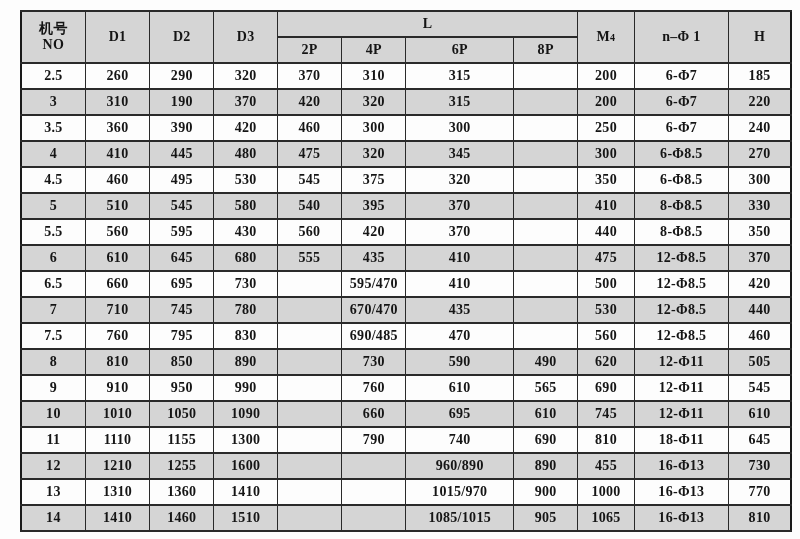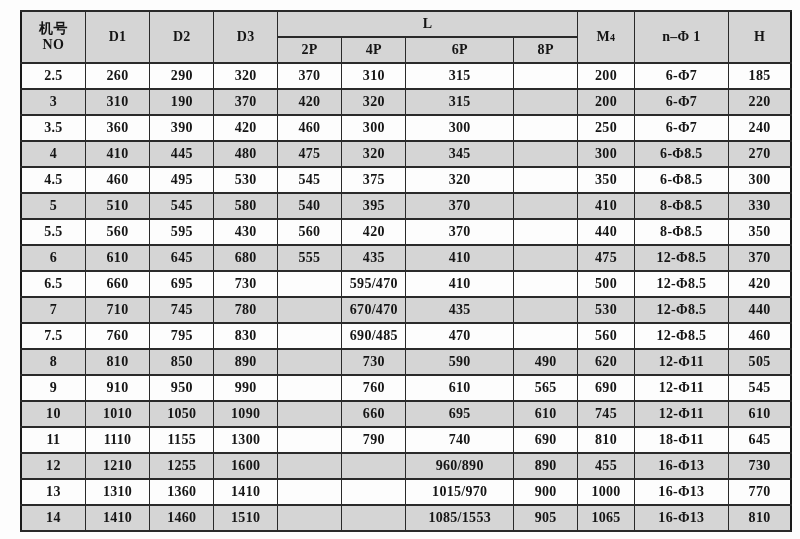"1085/1553" td { text: 1085/1553 -> 1085/1015 }
